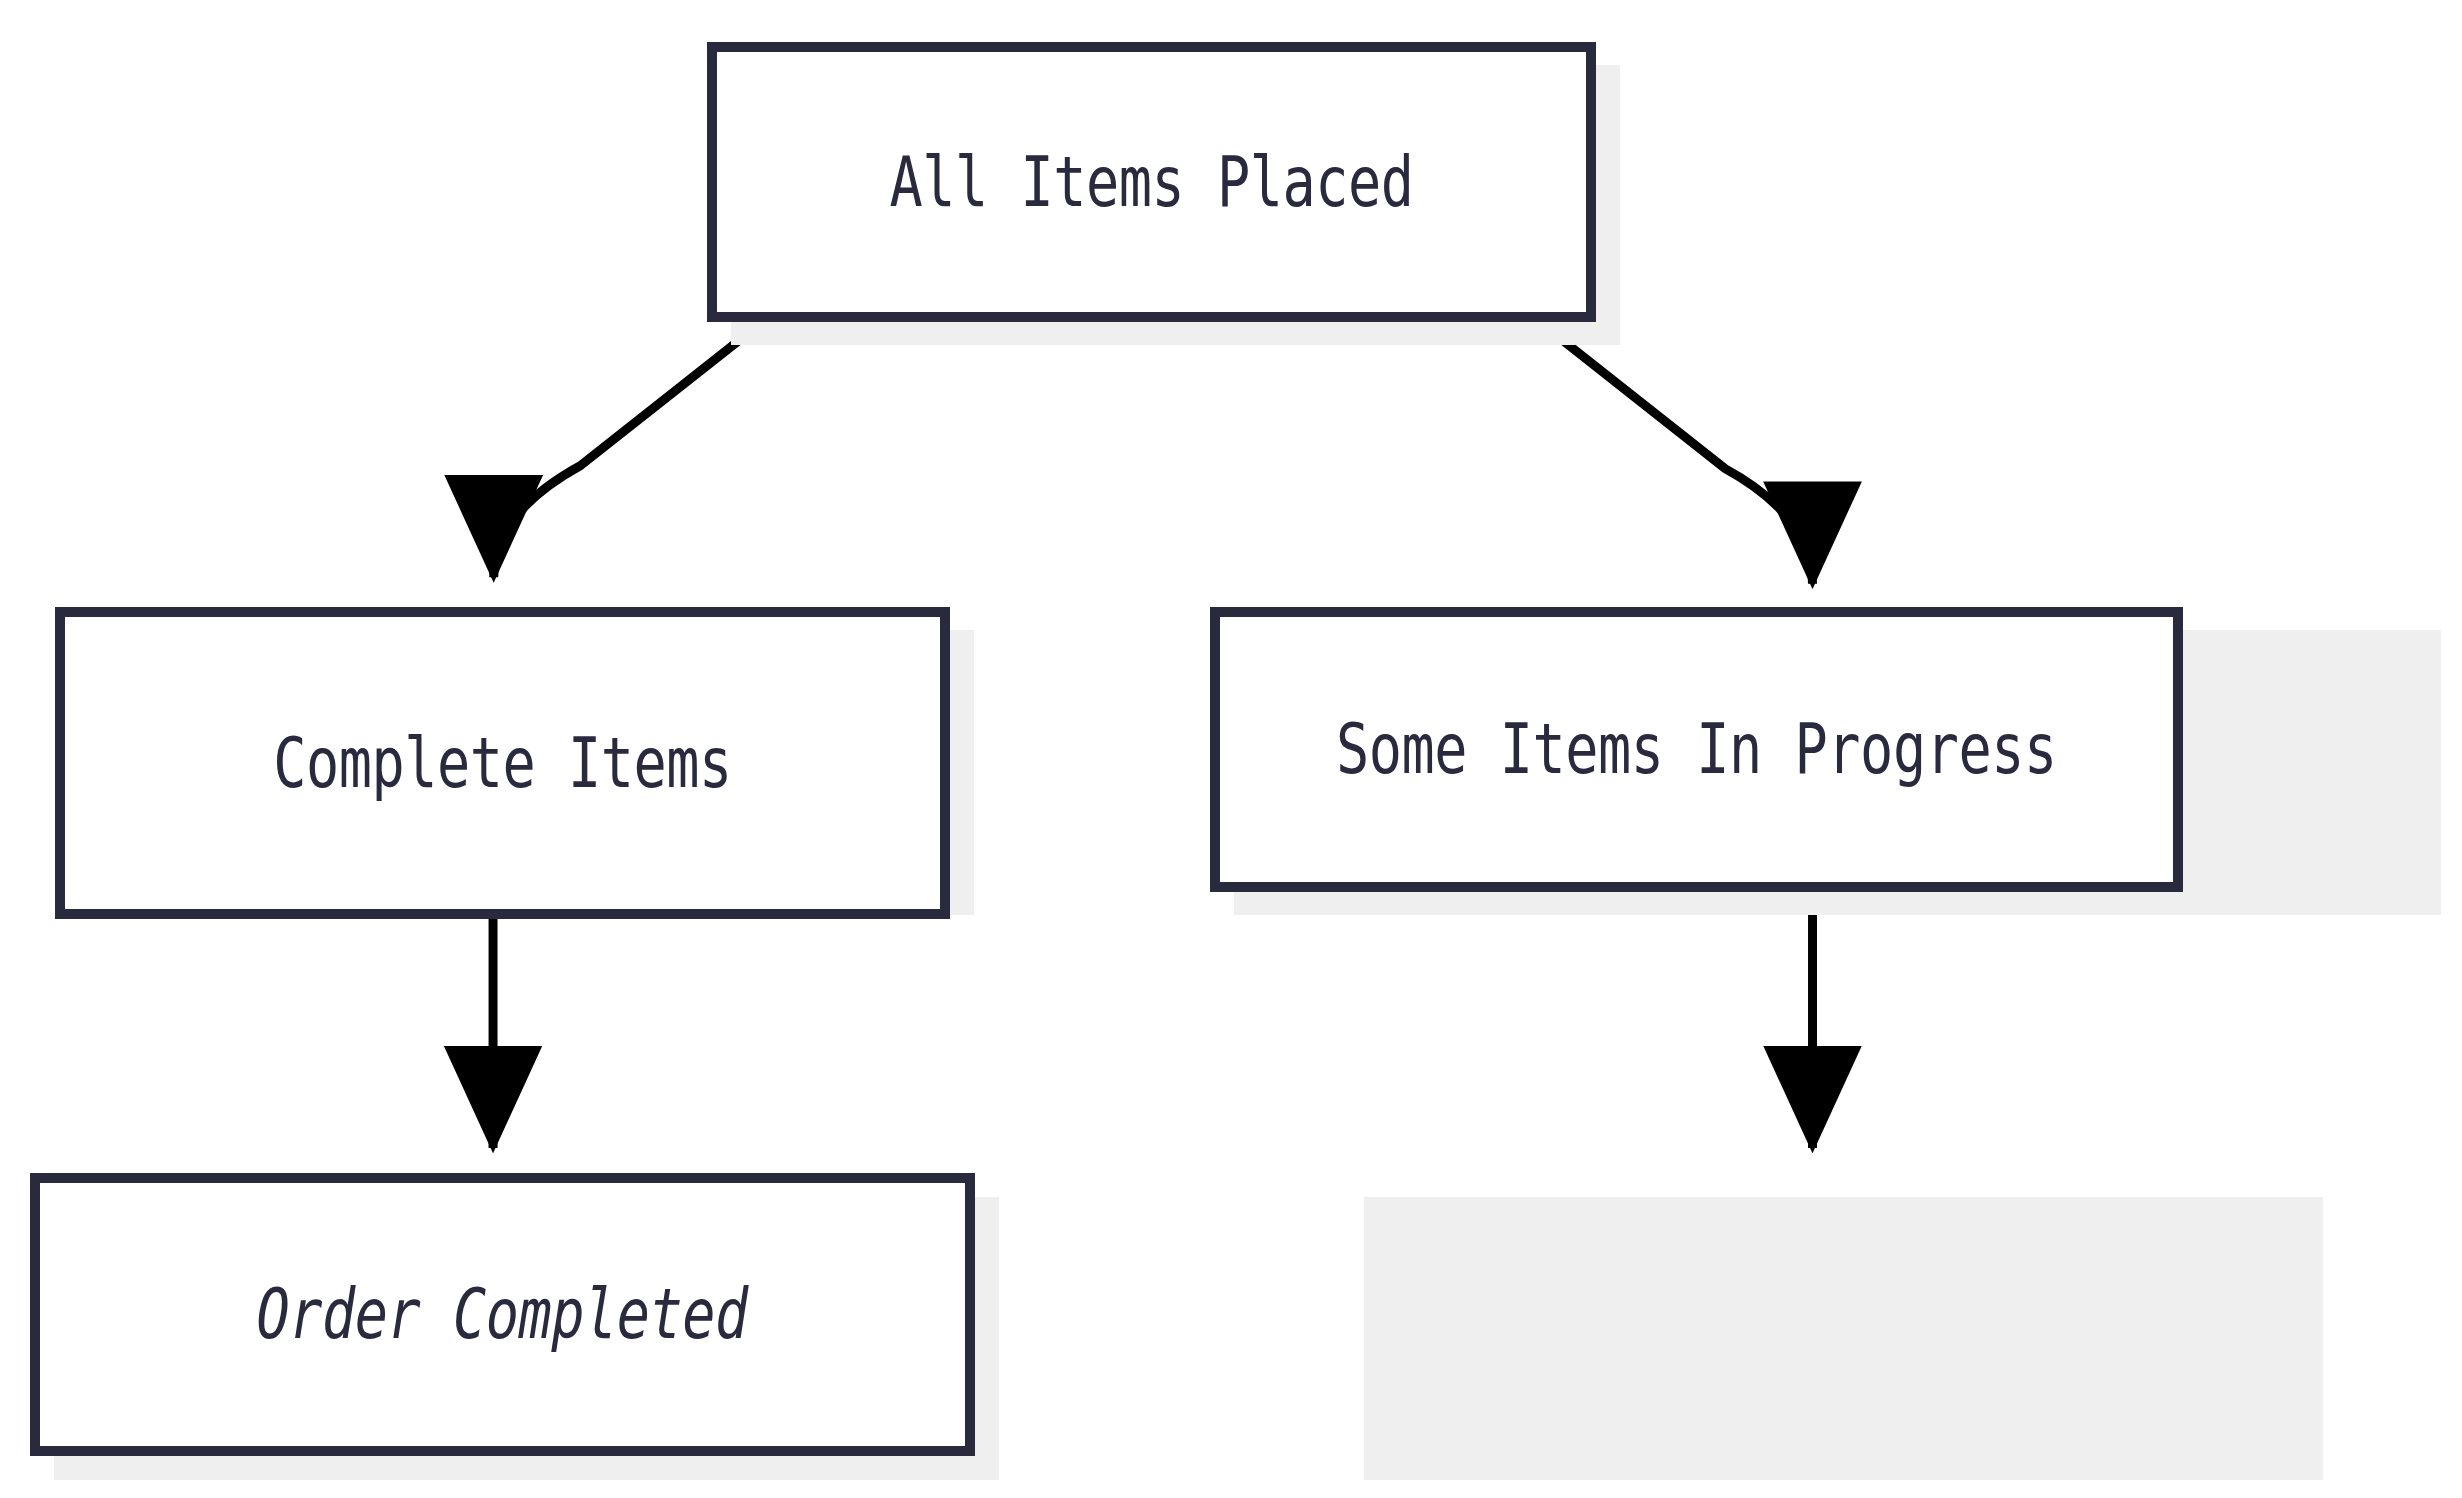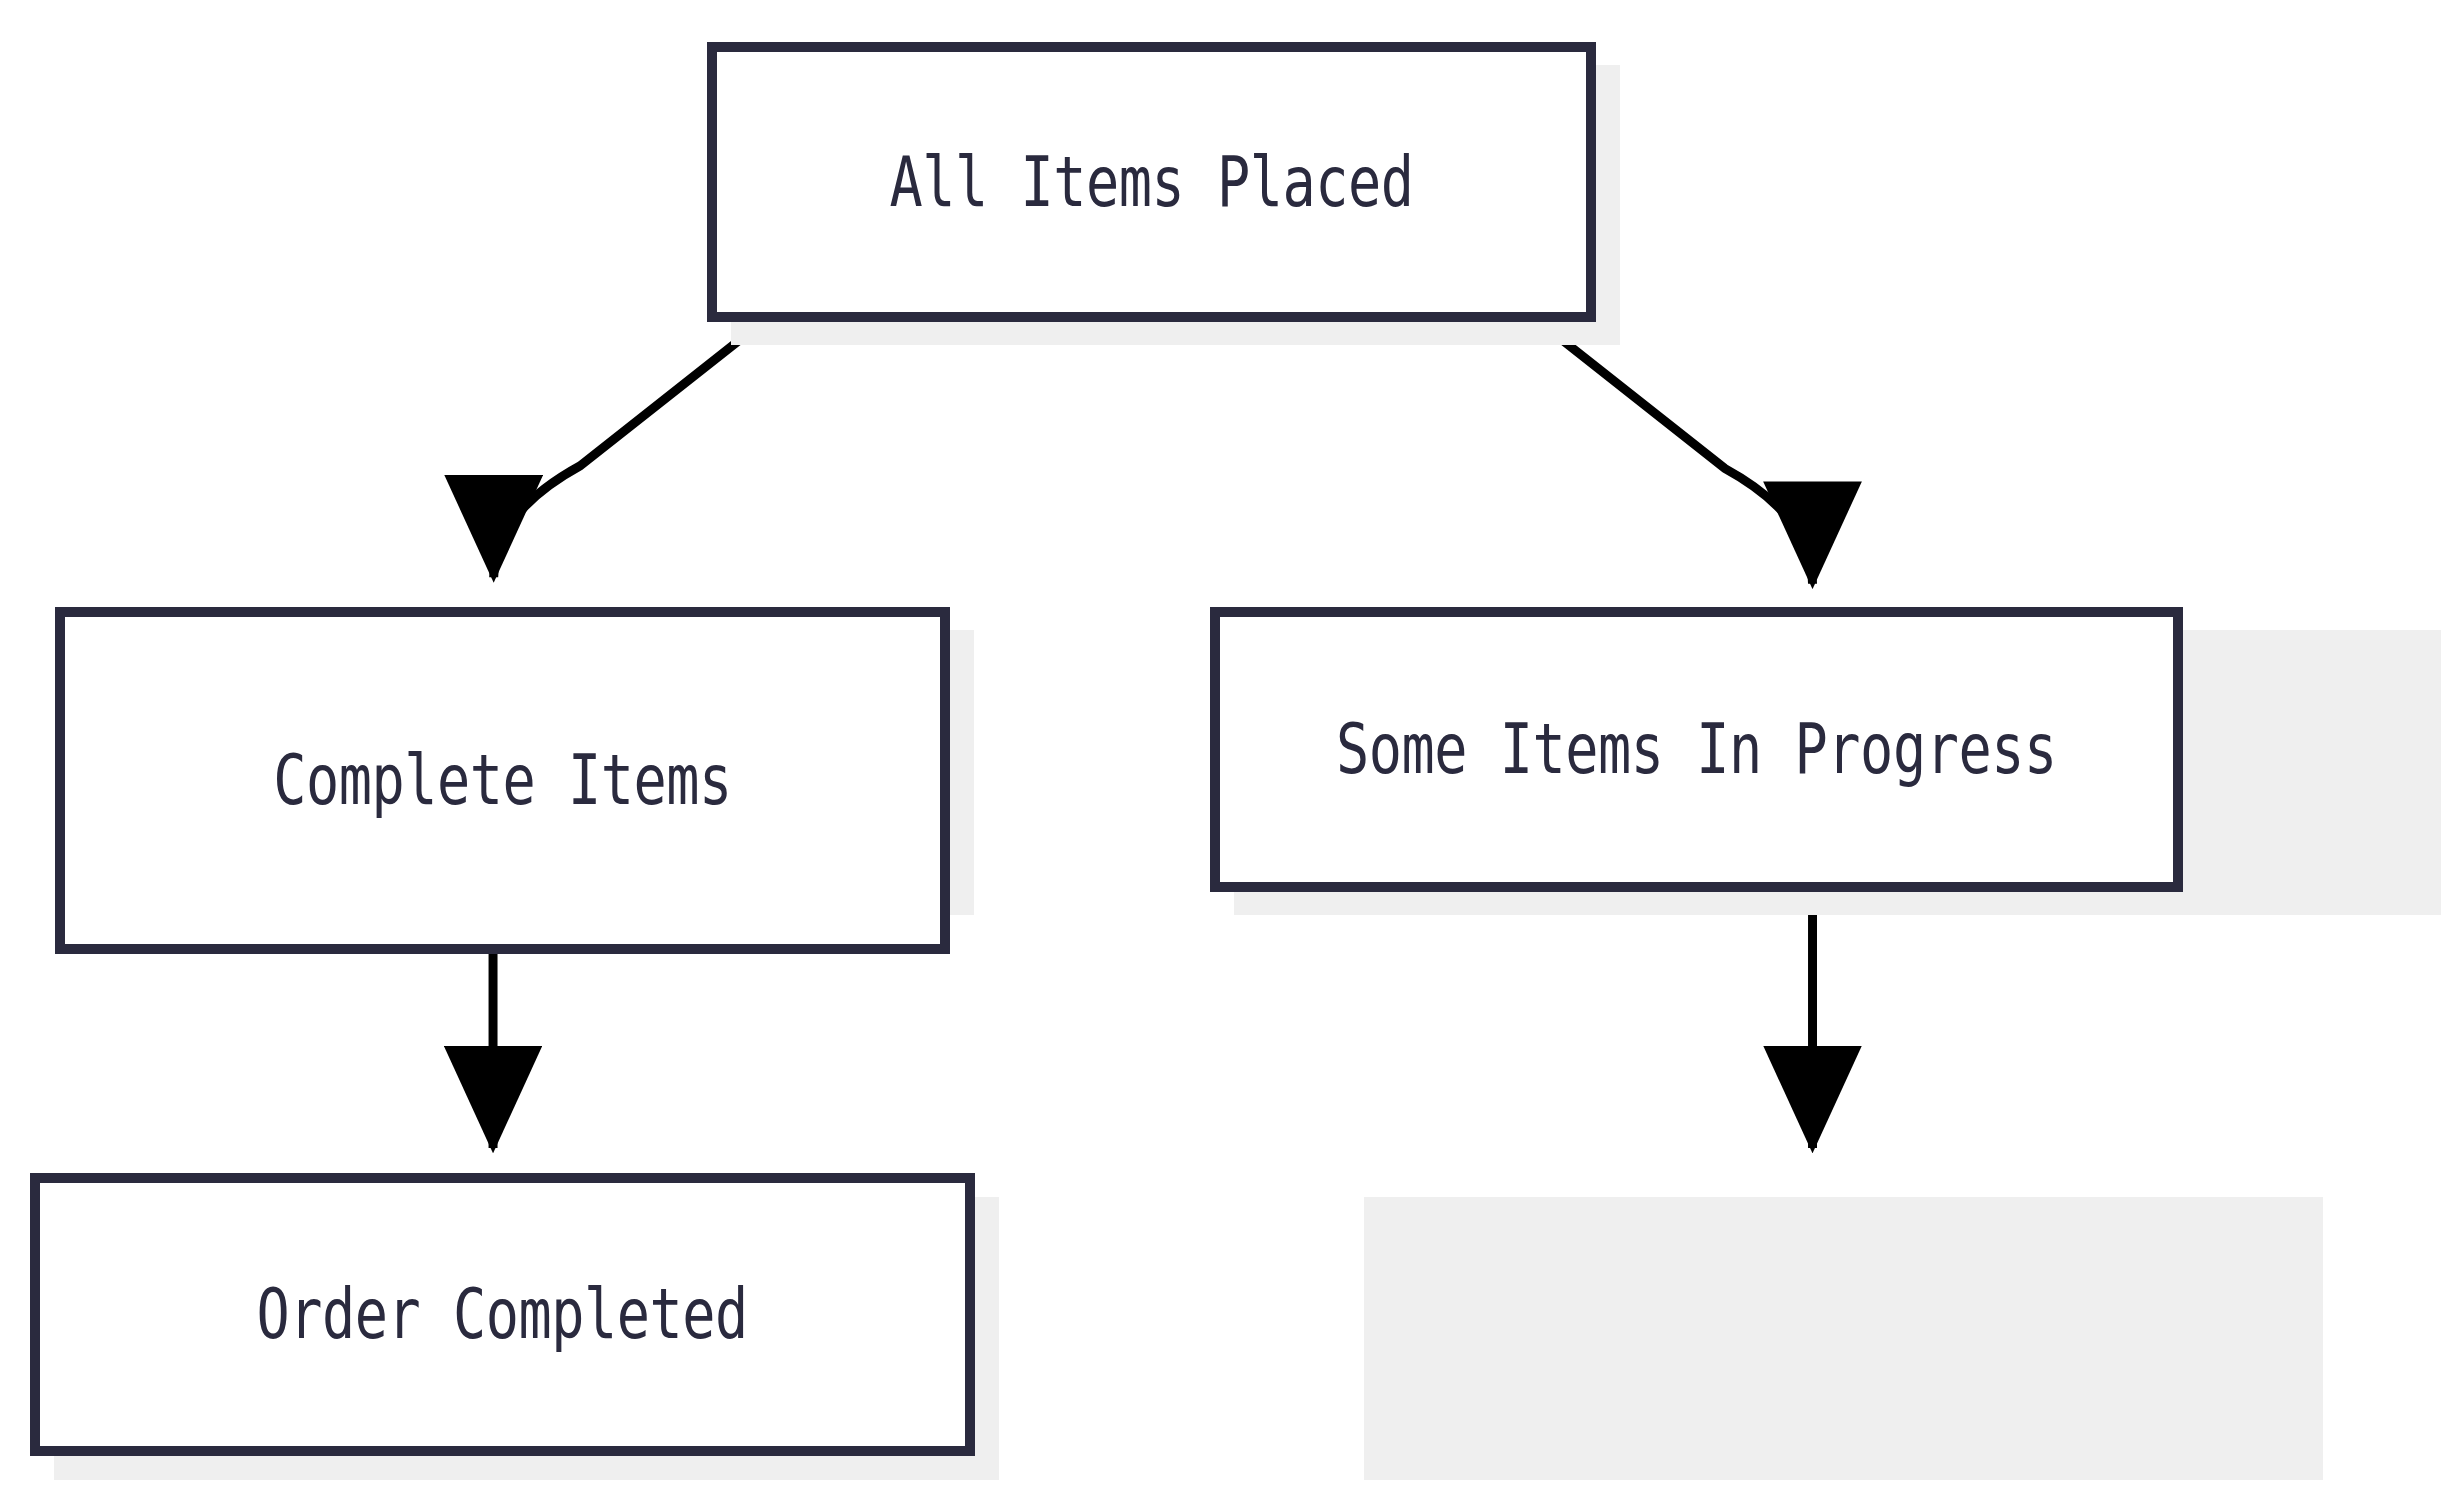"Complete Items" #node-complete { height: 347px -> 312px }
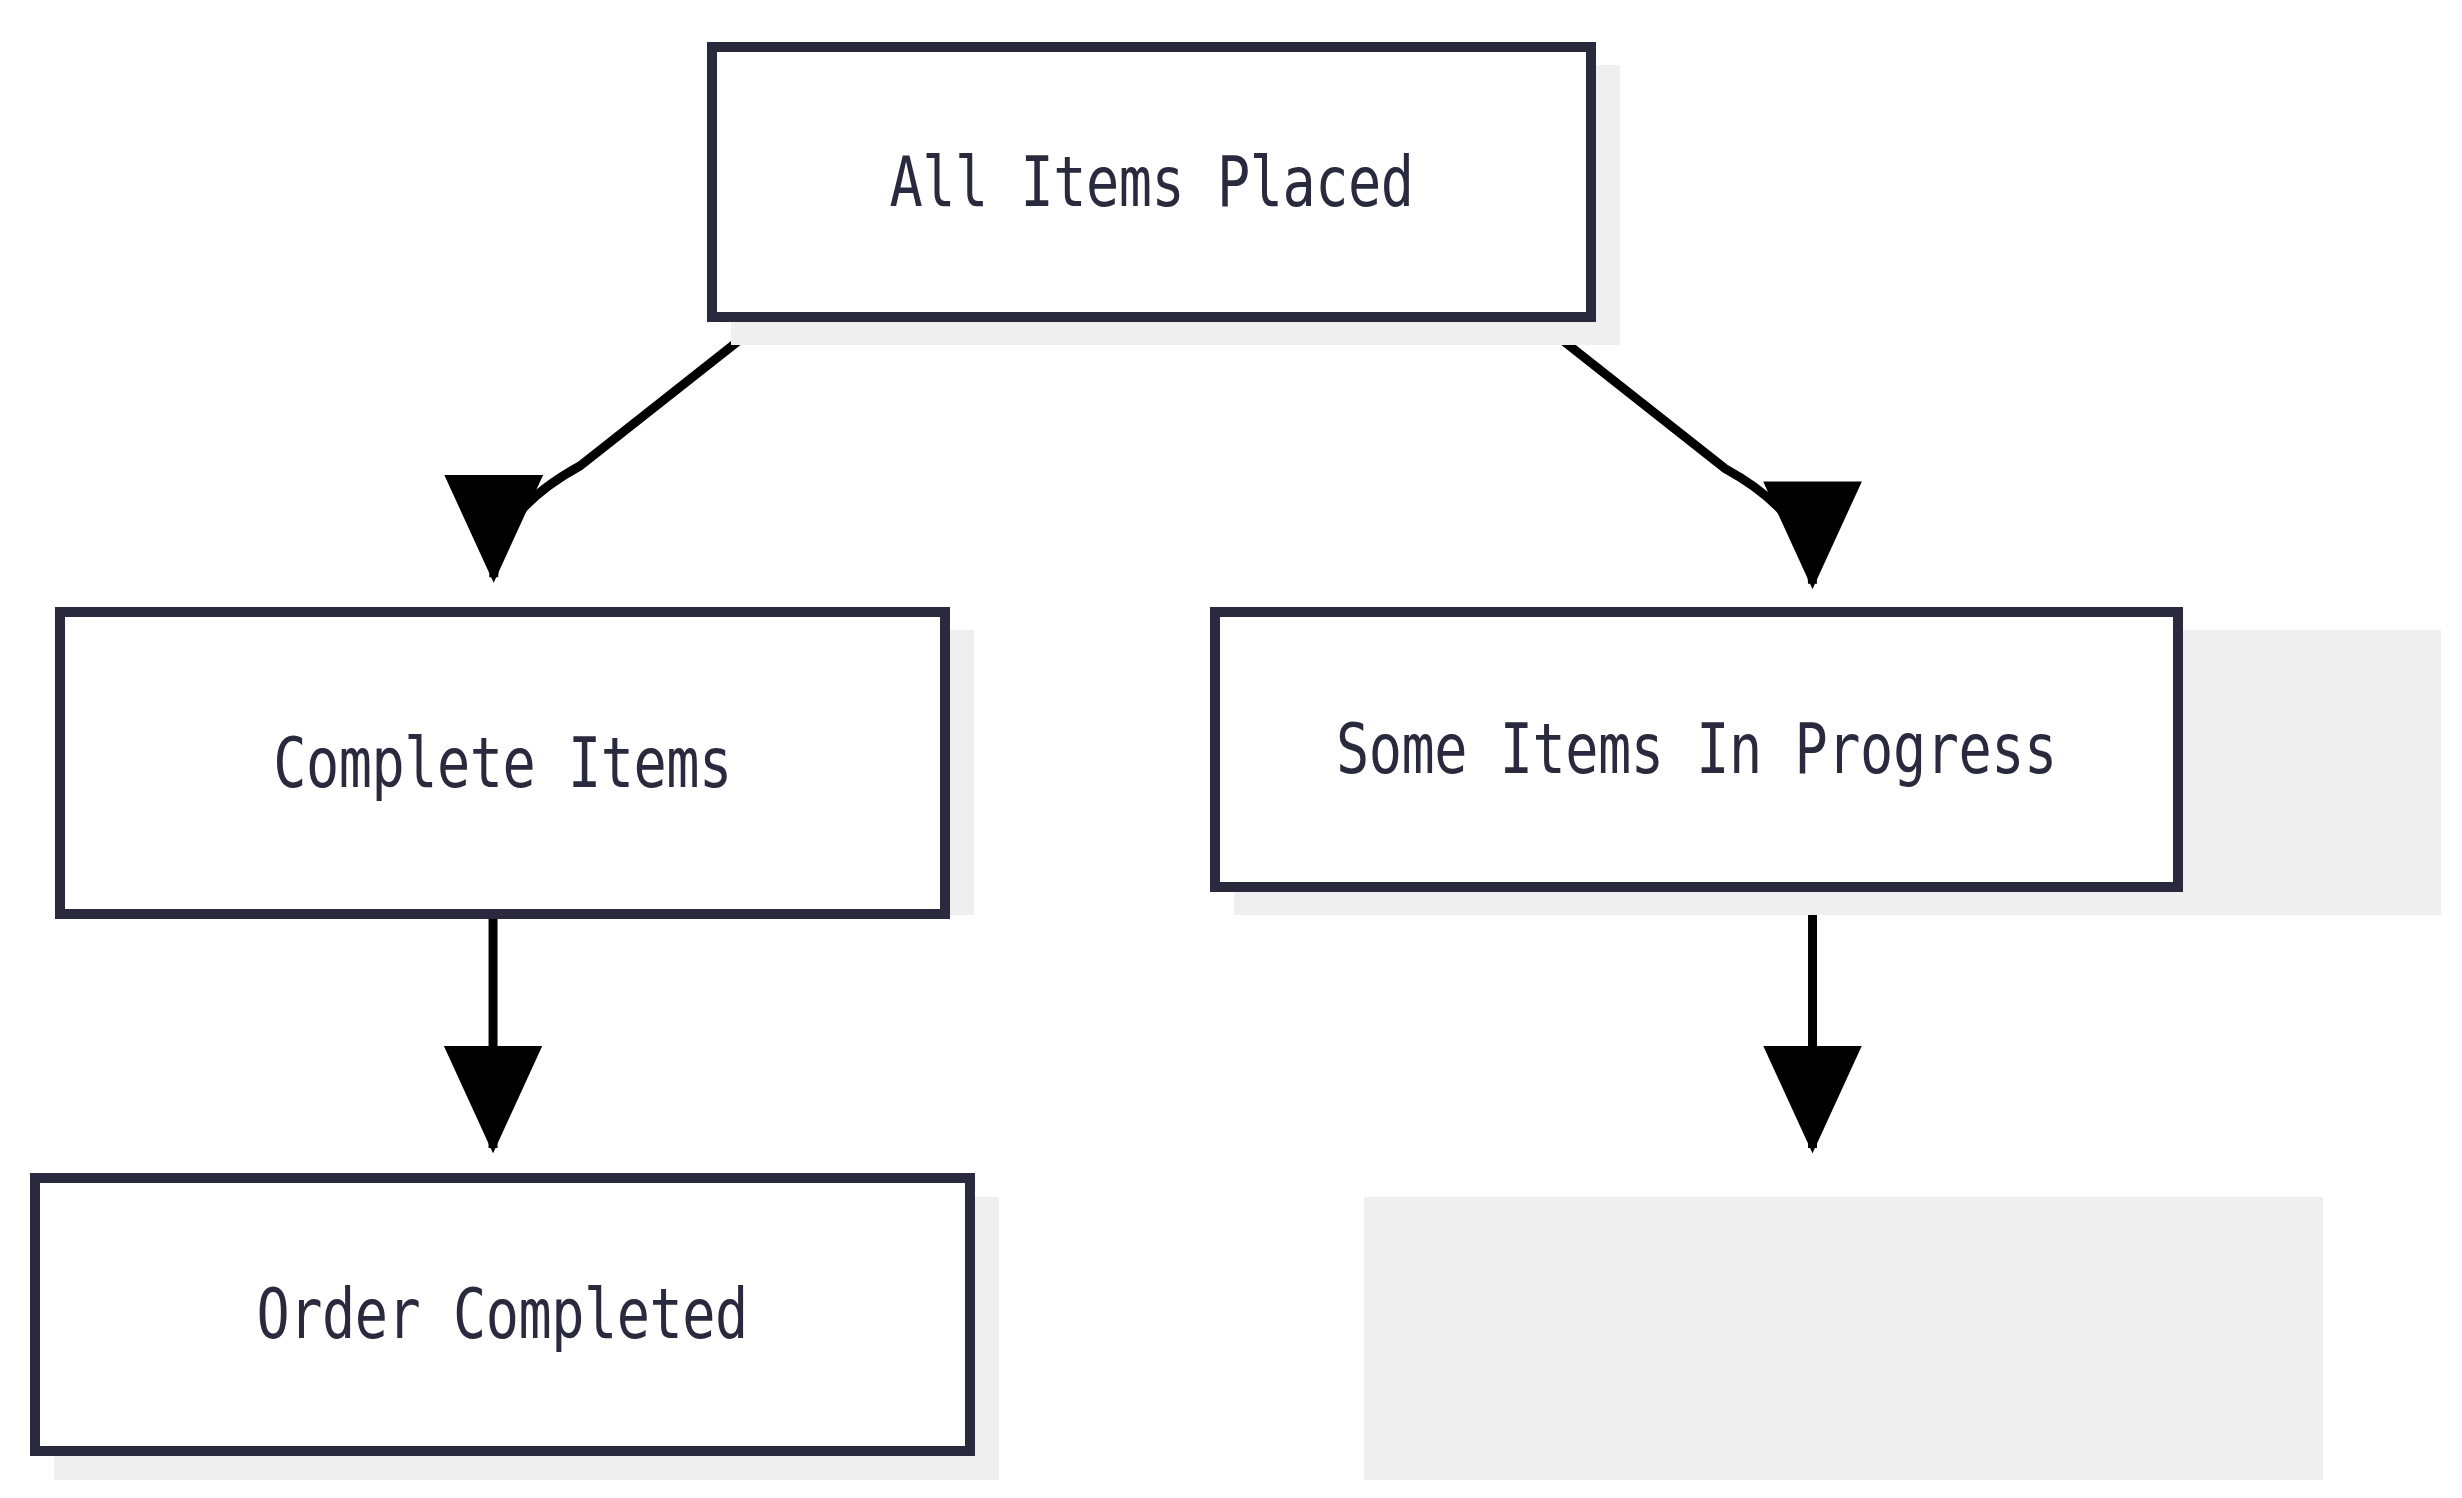"Order Completed" #node-ordercomp { font-style: none -> italic }
